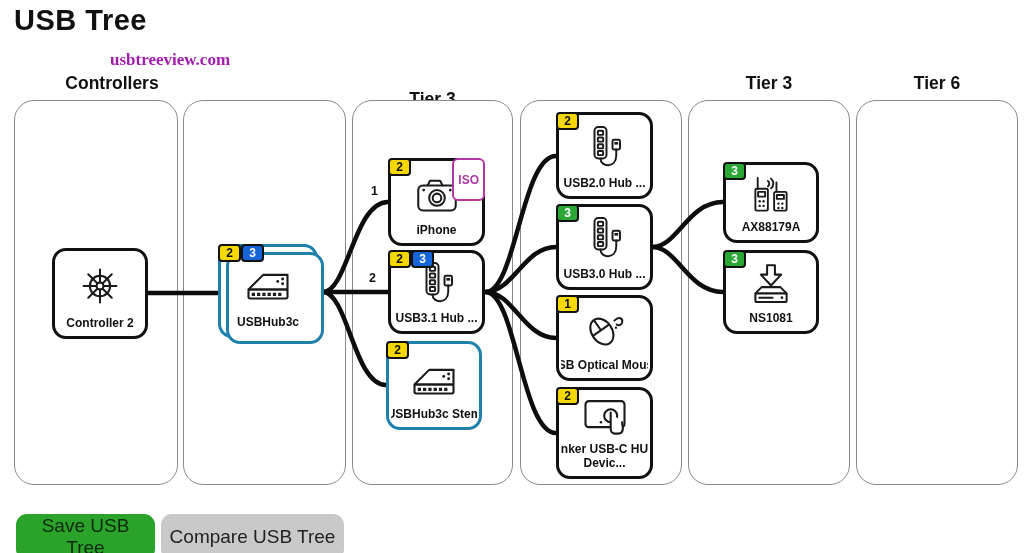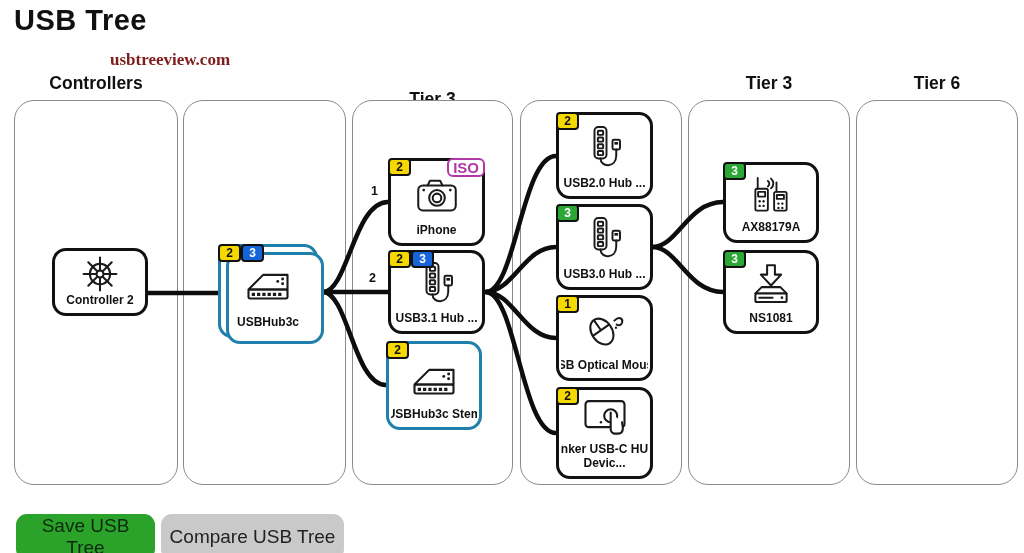"usbtreeview.com" #watermark { color: #7f1d1d -> #a21caf }
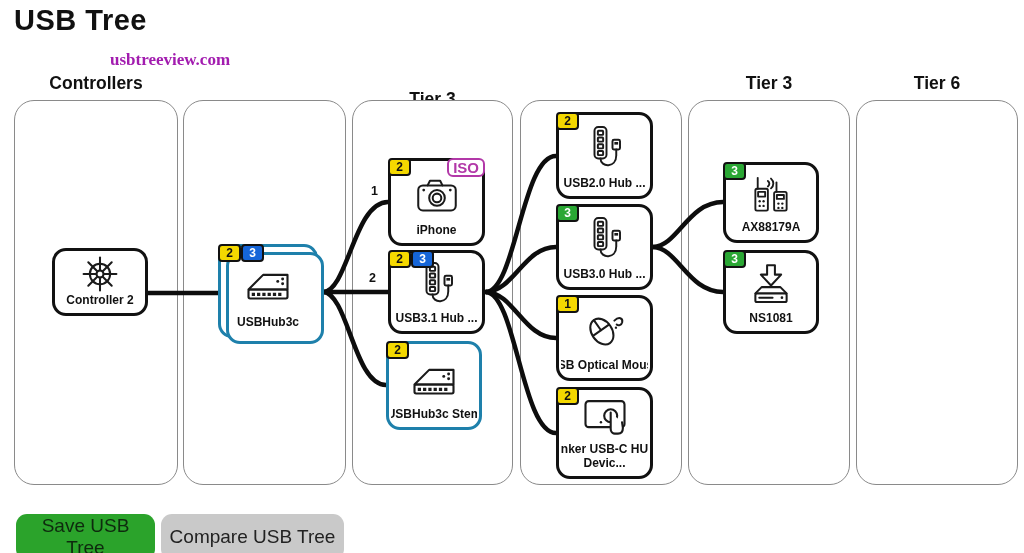"Controllers" .ch0 { left: 14px -> 30px }
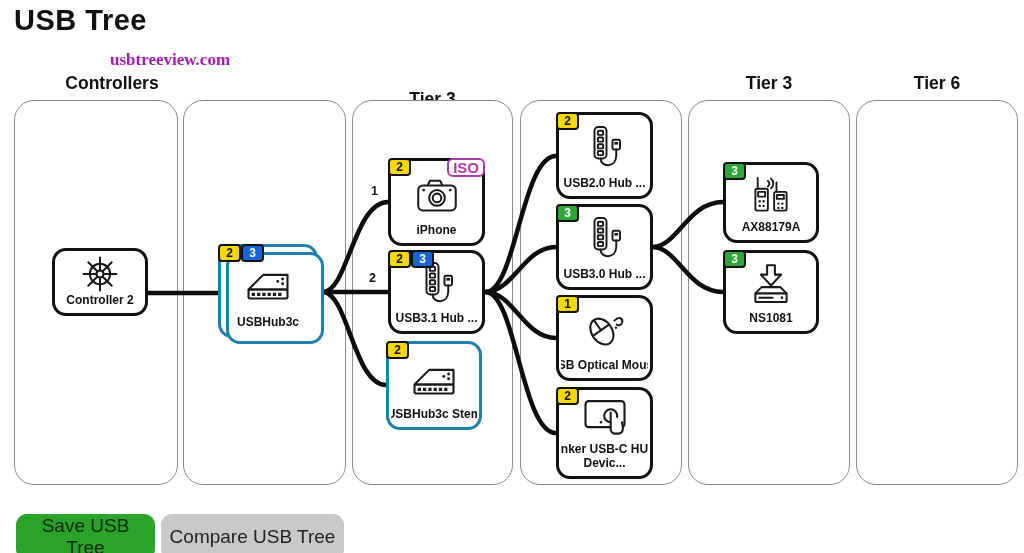"ISO" .iso-tag { font-size: 15px -> 12px; padding: 0 4px -> 12px 4px }
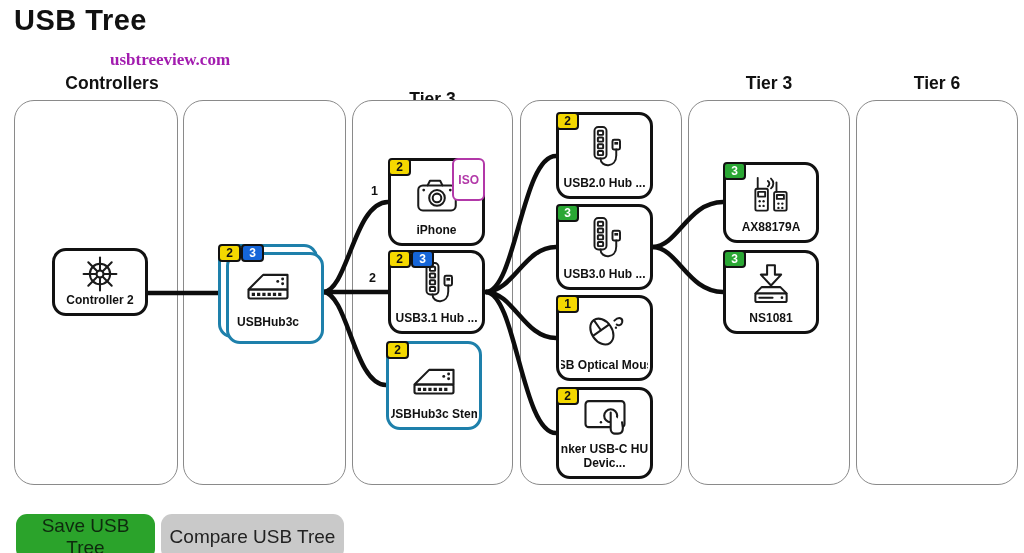"Controller 2" .n-ctrl { height: 68px -> 91px }
